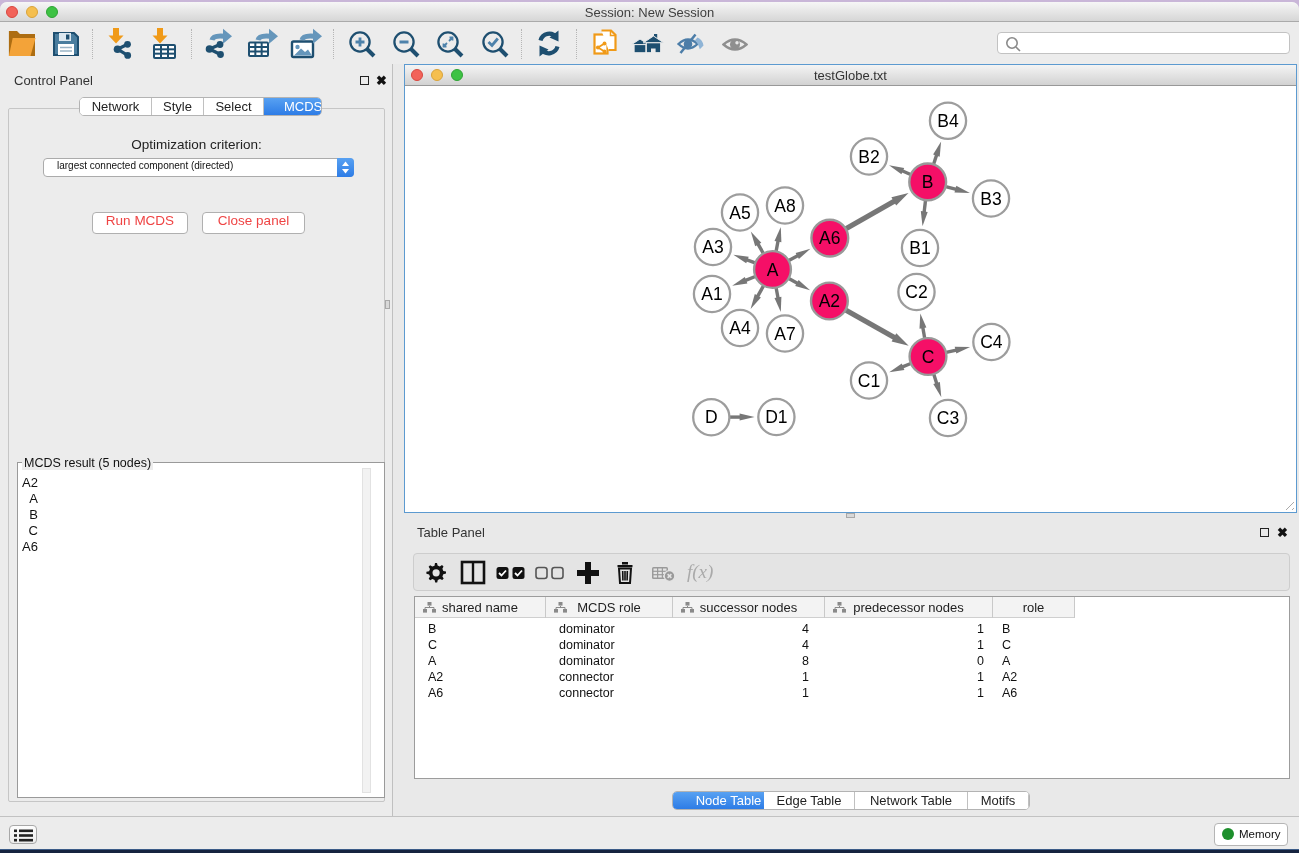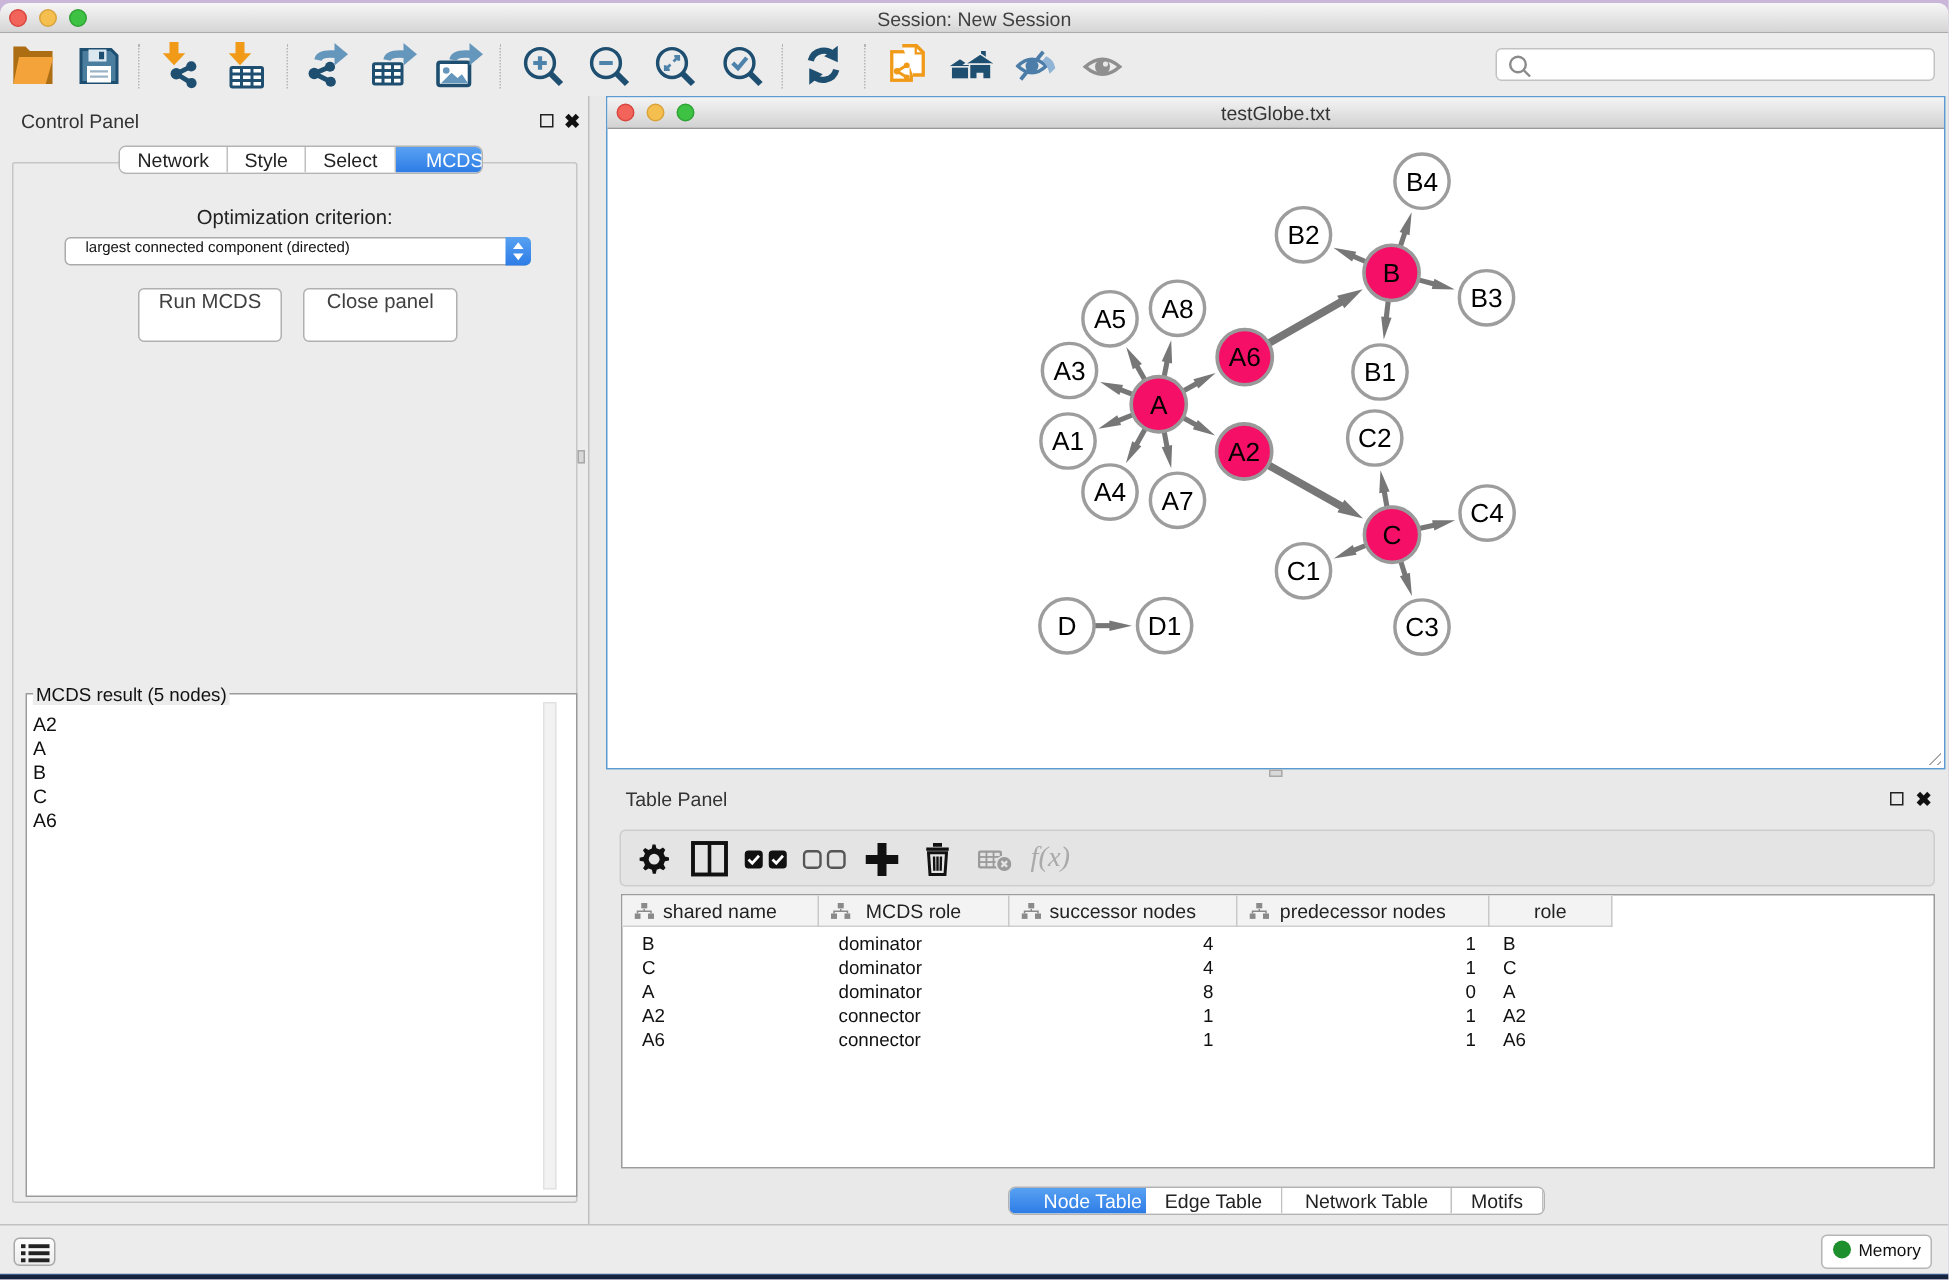"Run MCDS" .btn { color: #404040 -> #ef4444; height: 36px -> 22px; margin-top: none -> 20px }
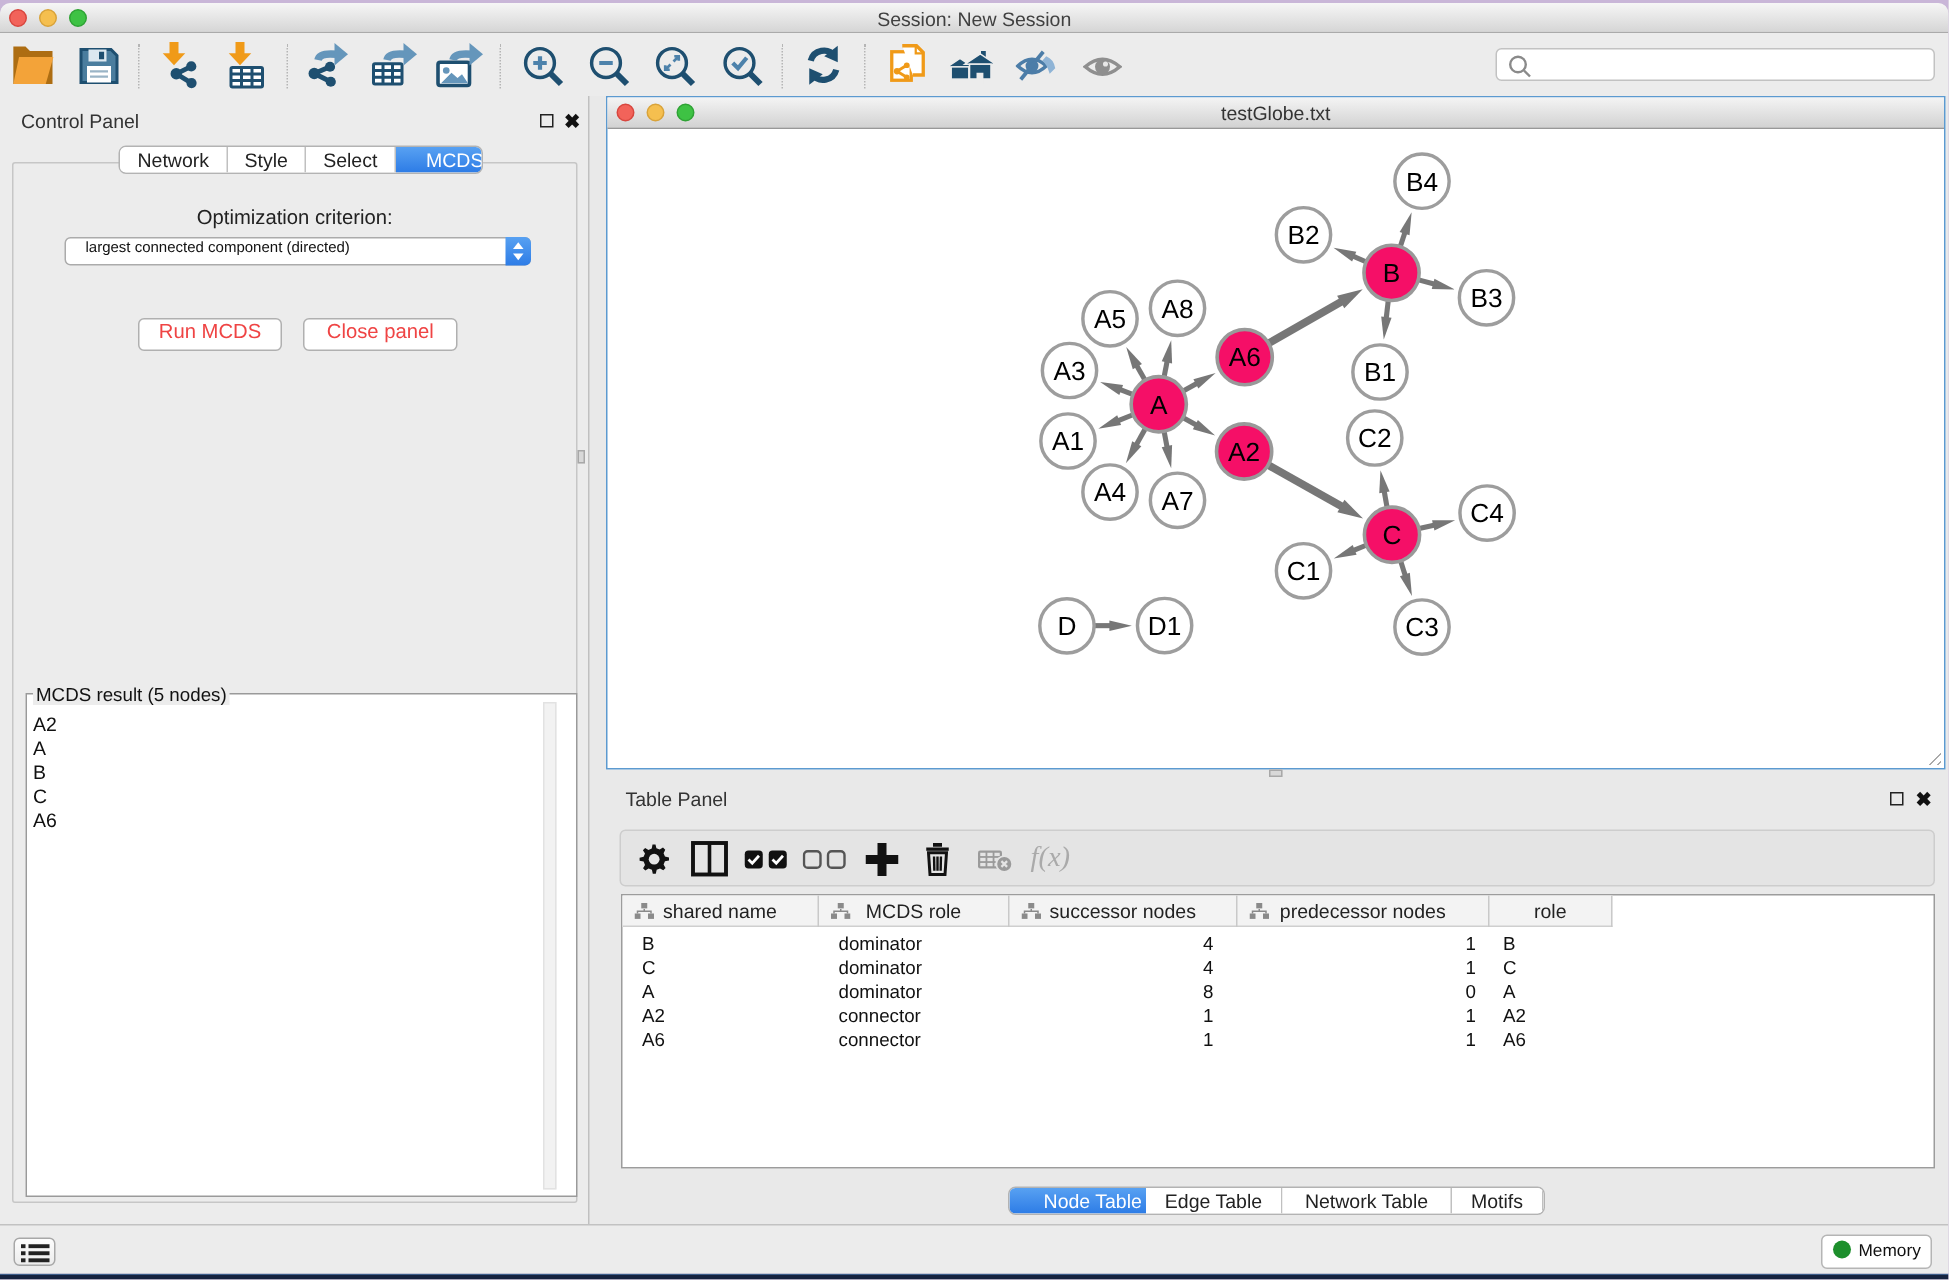"MCDS result (5 nodes)" #fieldset { text-align: none -> right }
